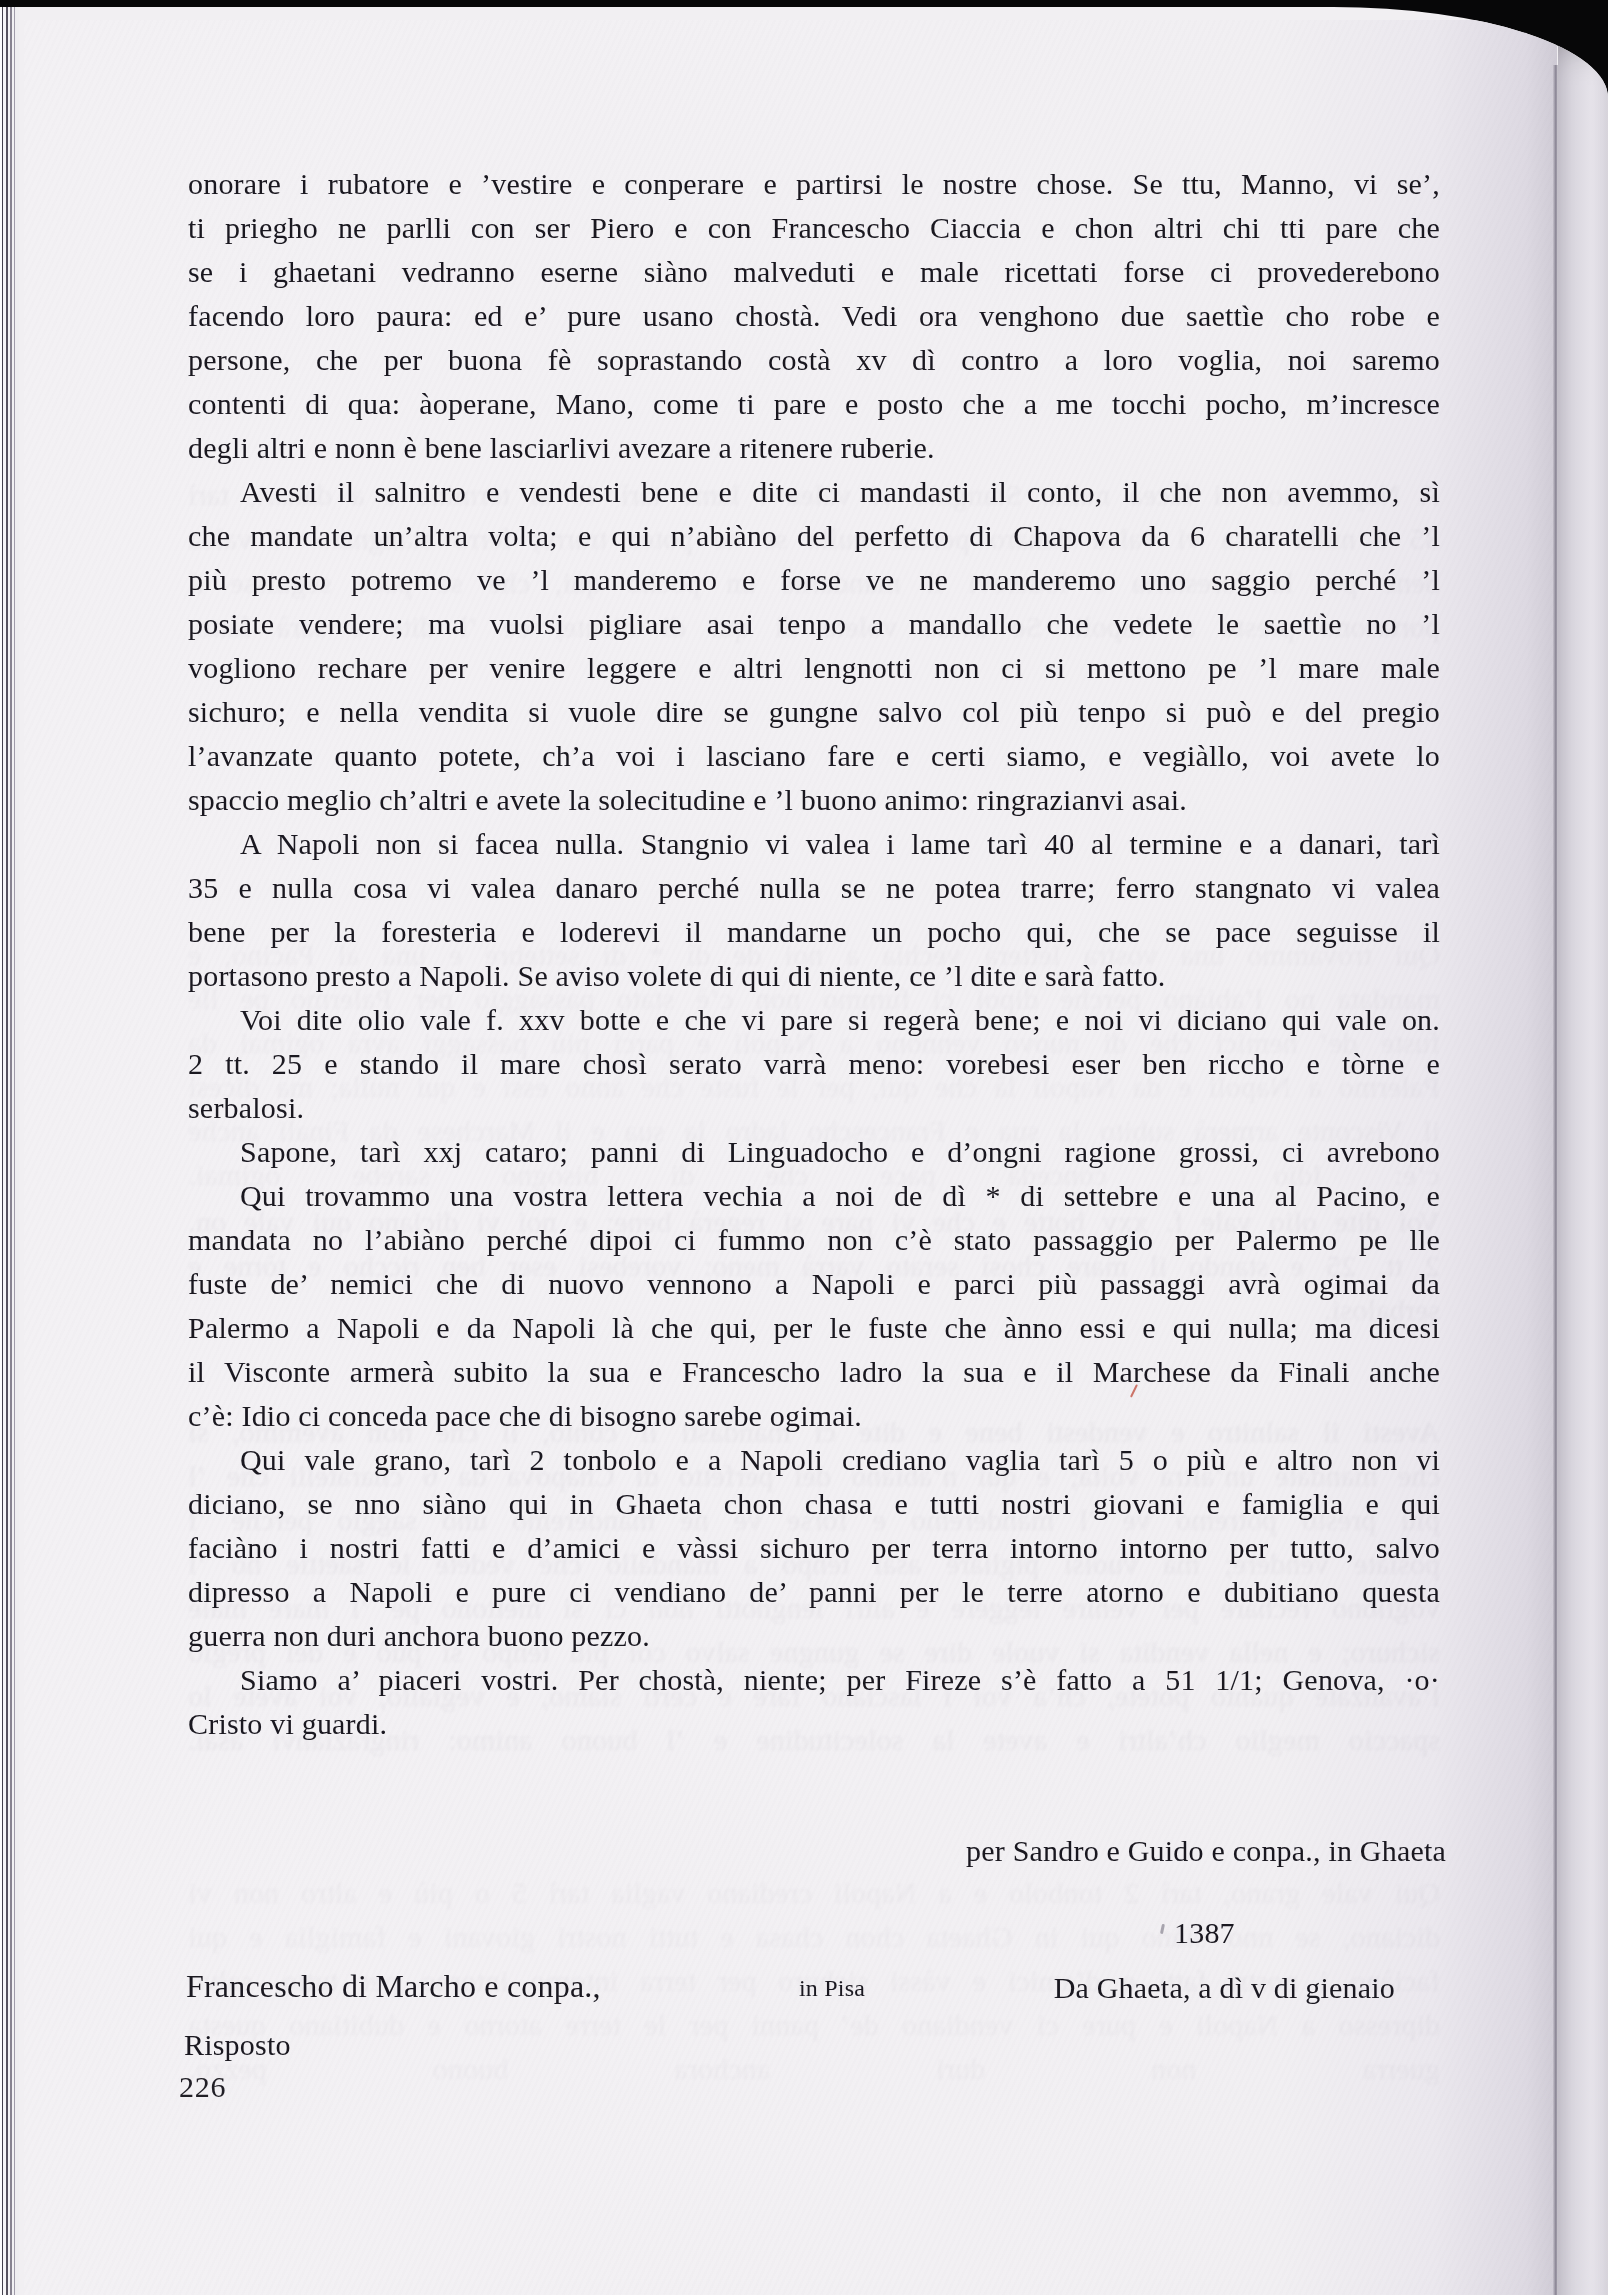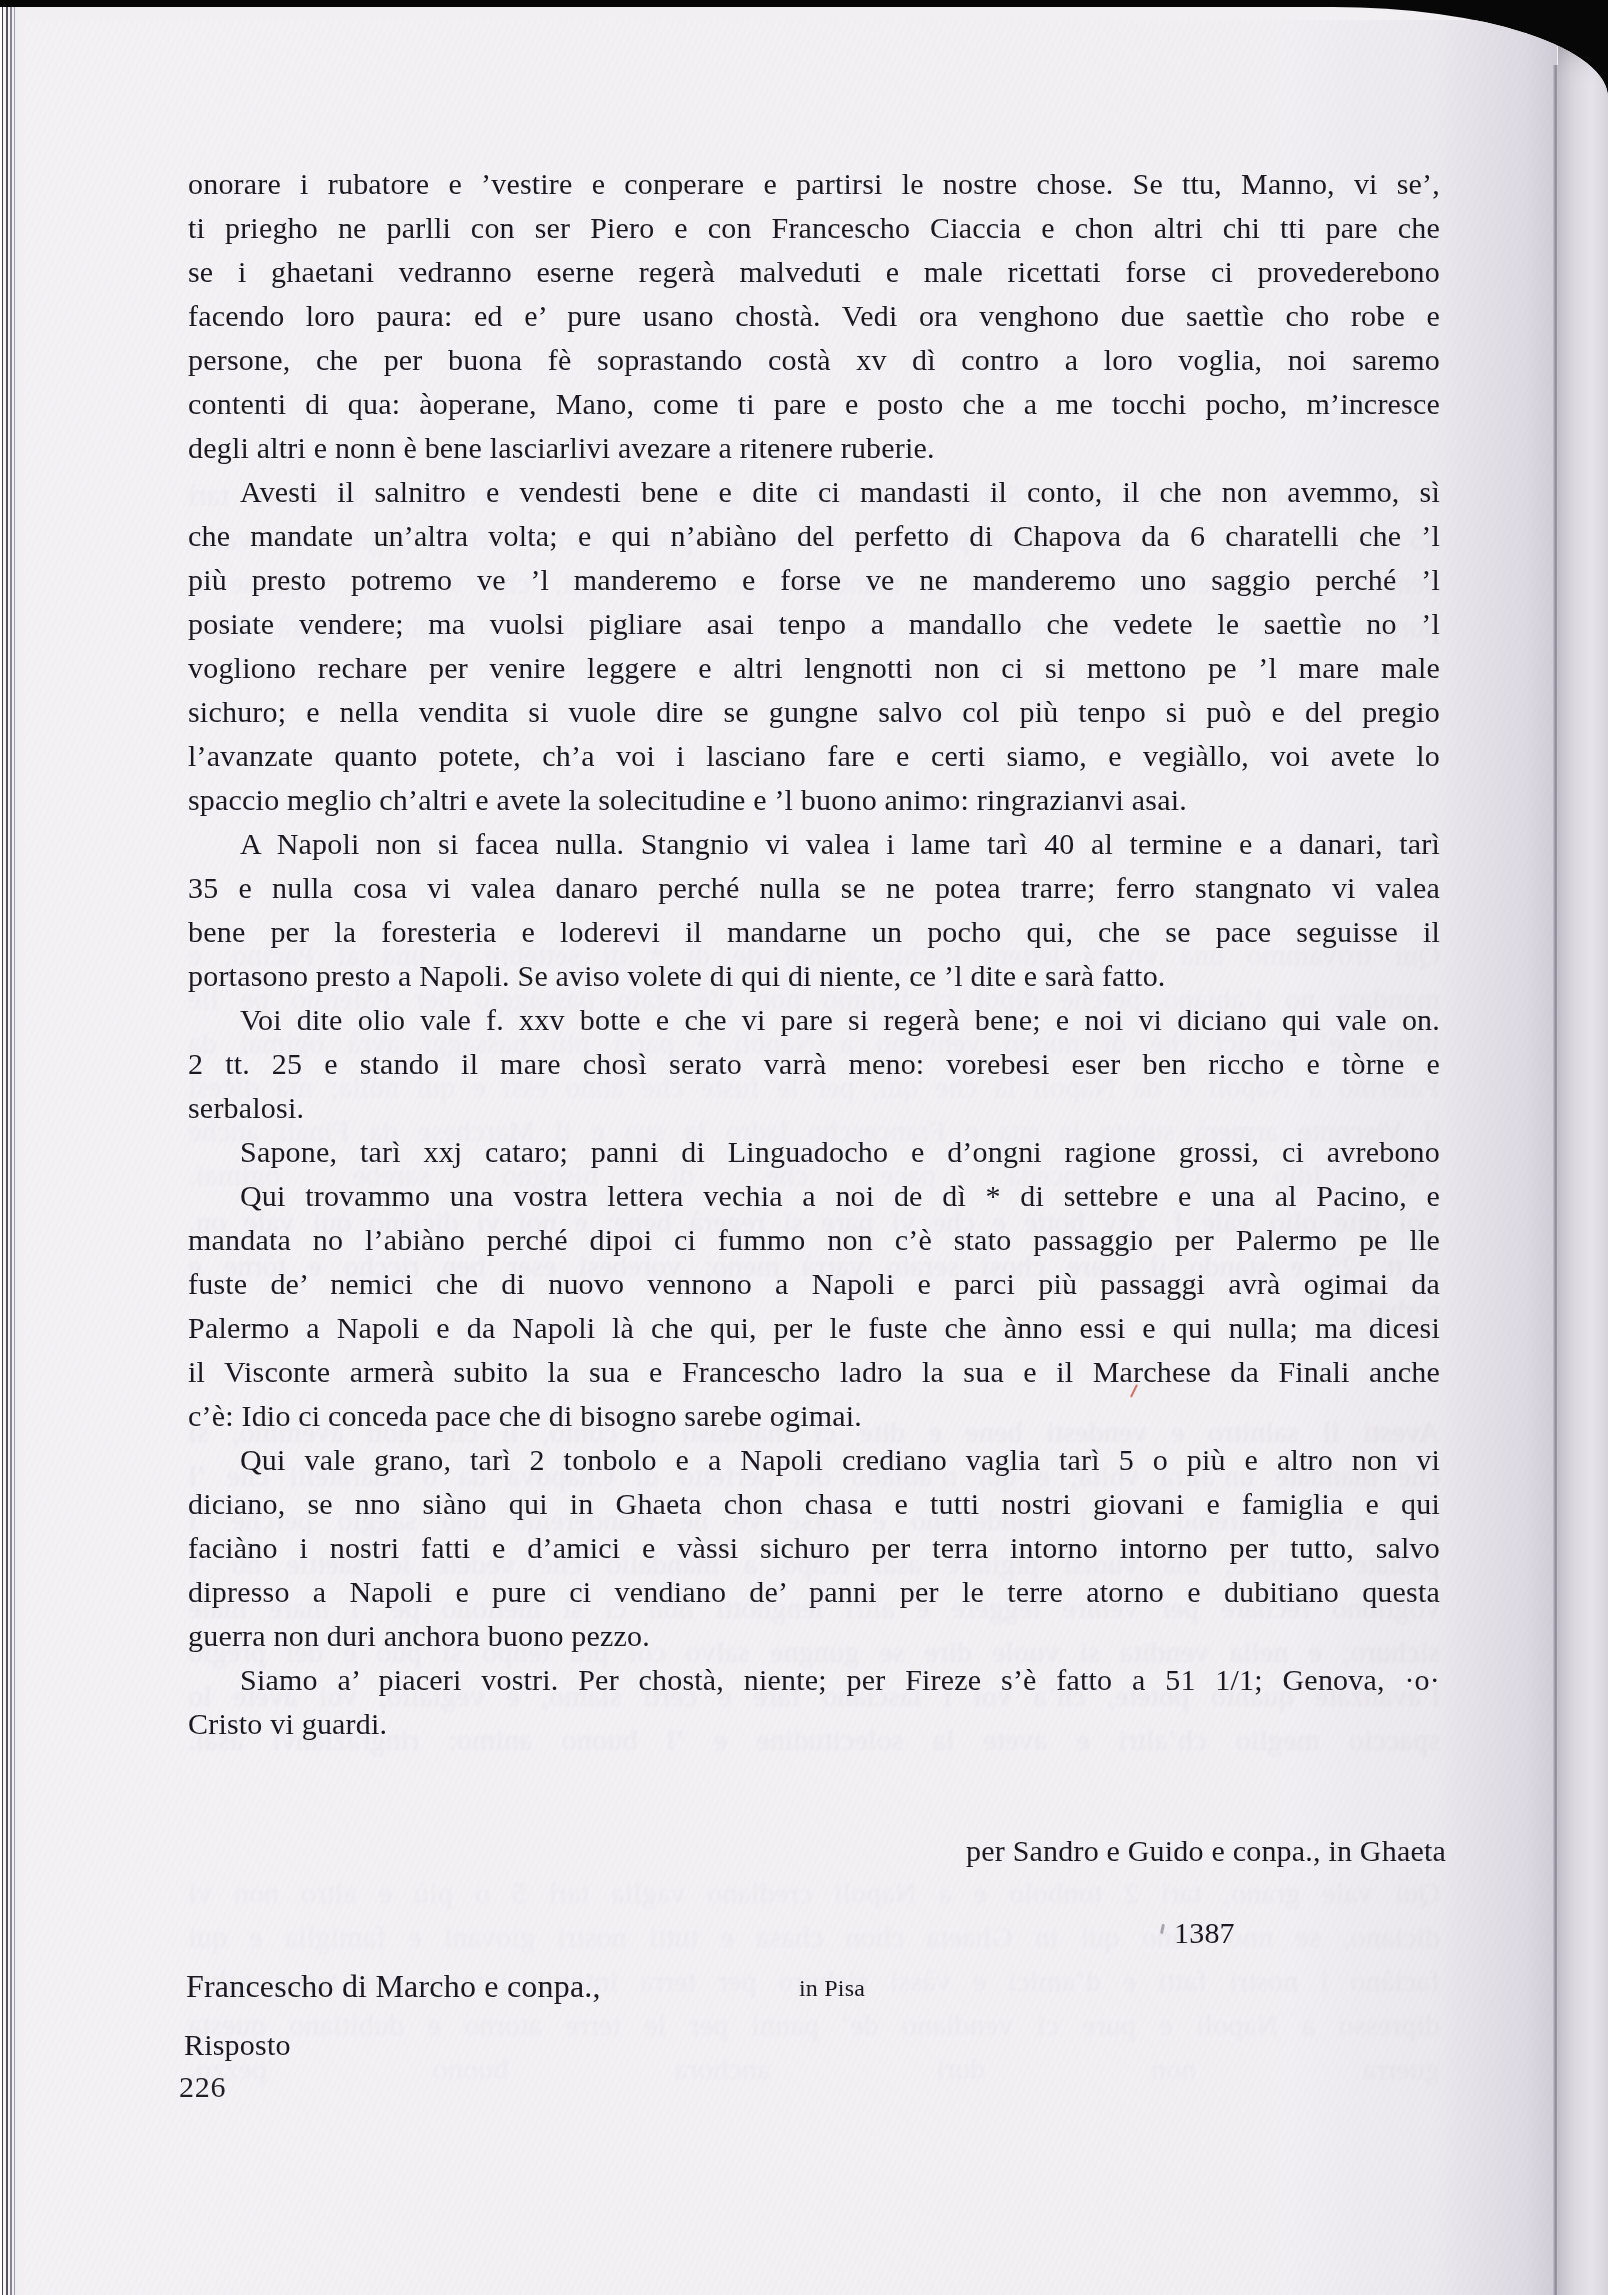"se i ghaetani vedranno eserne" div.line { text: regerà -> siàno }
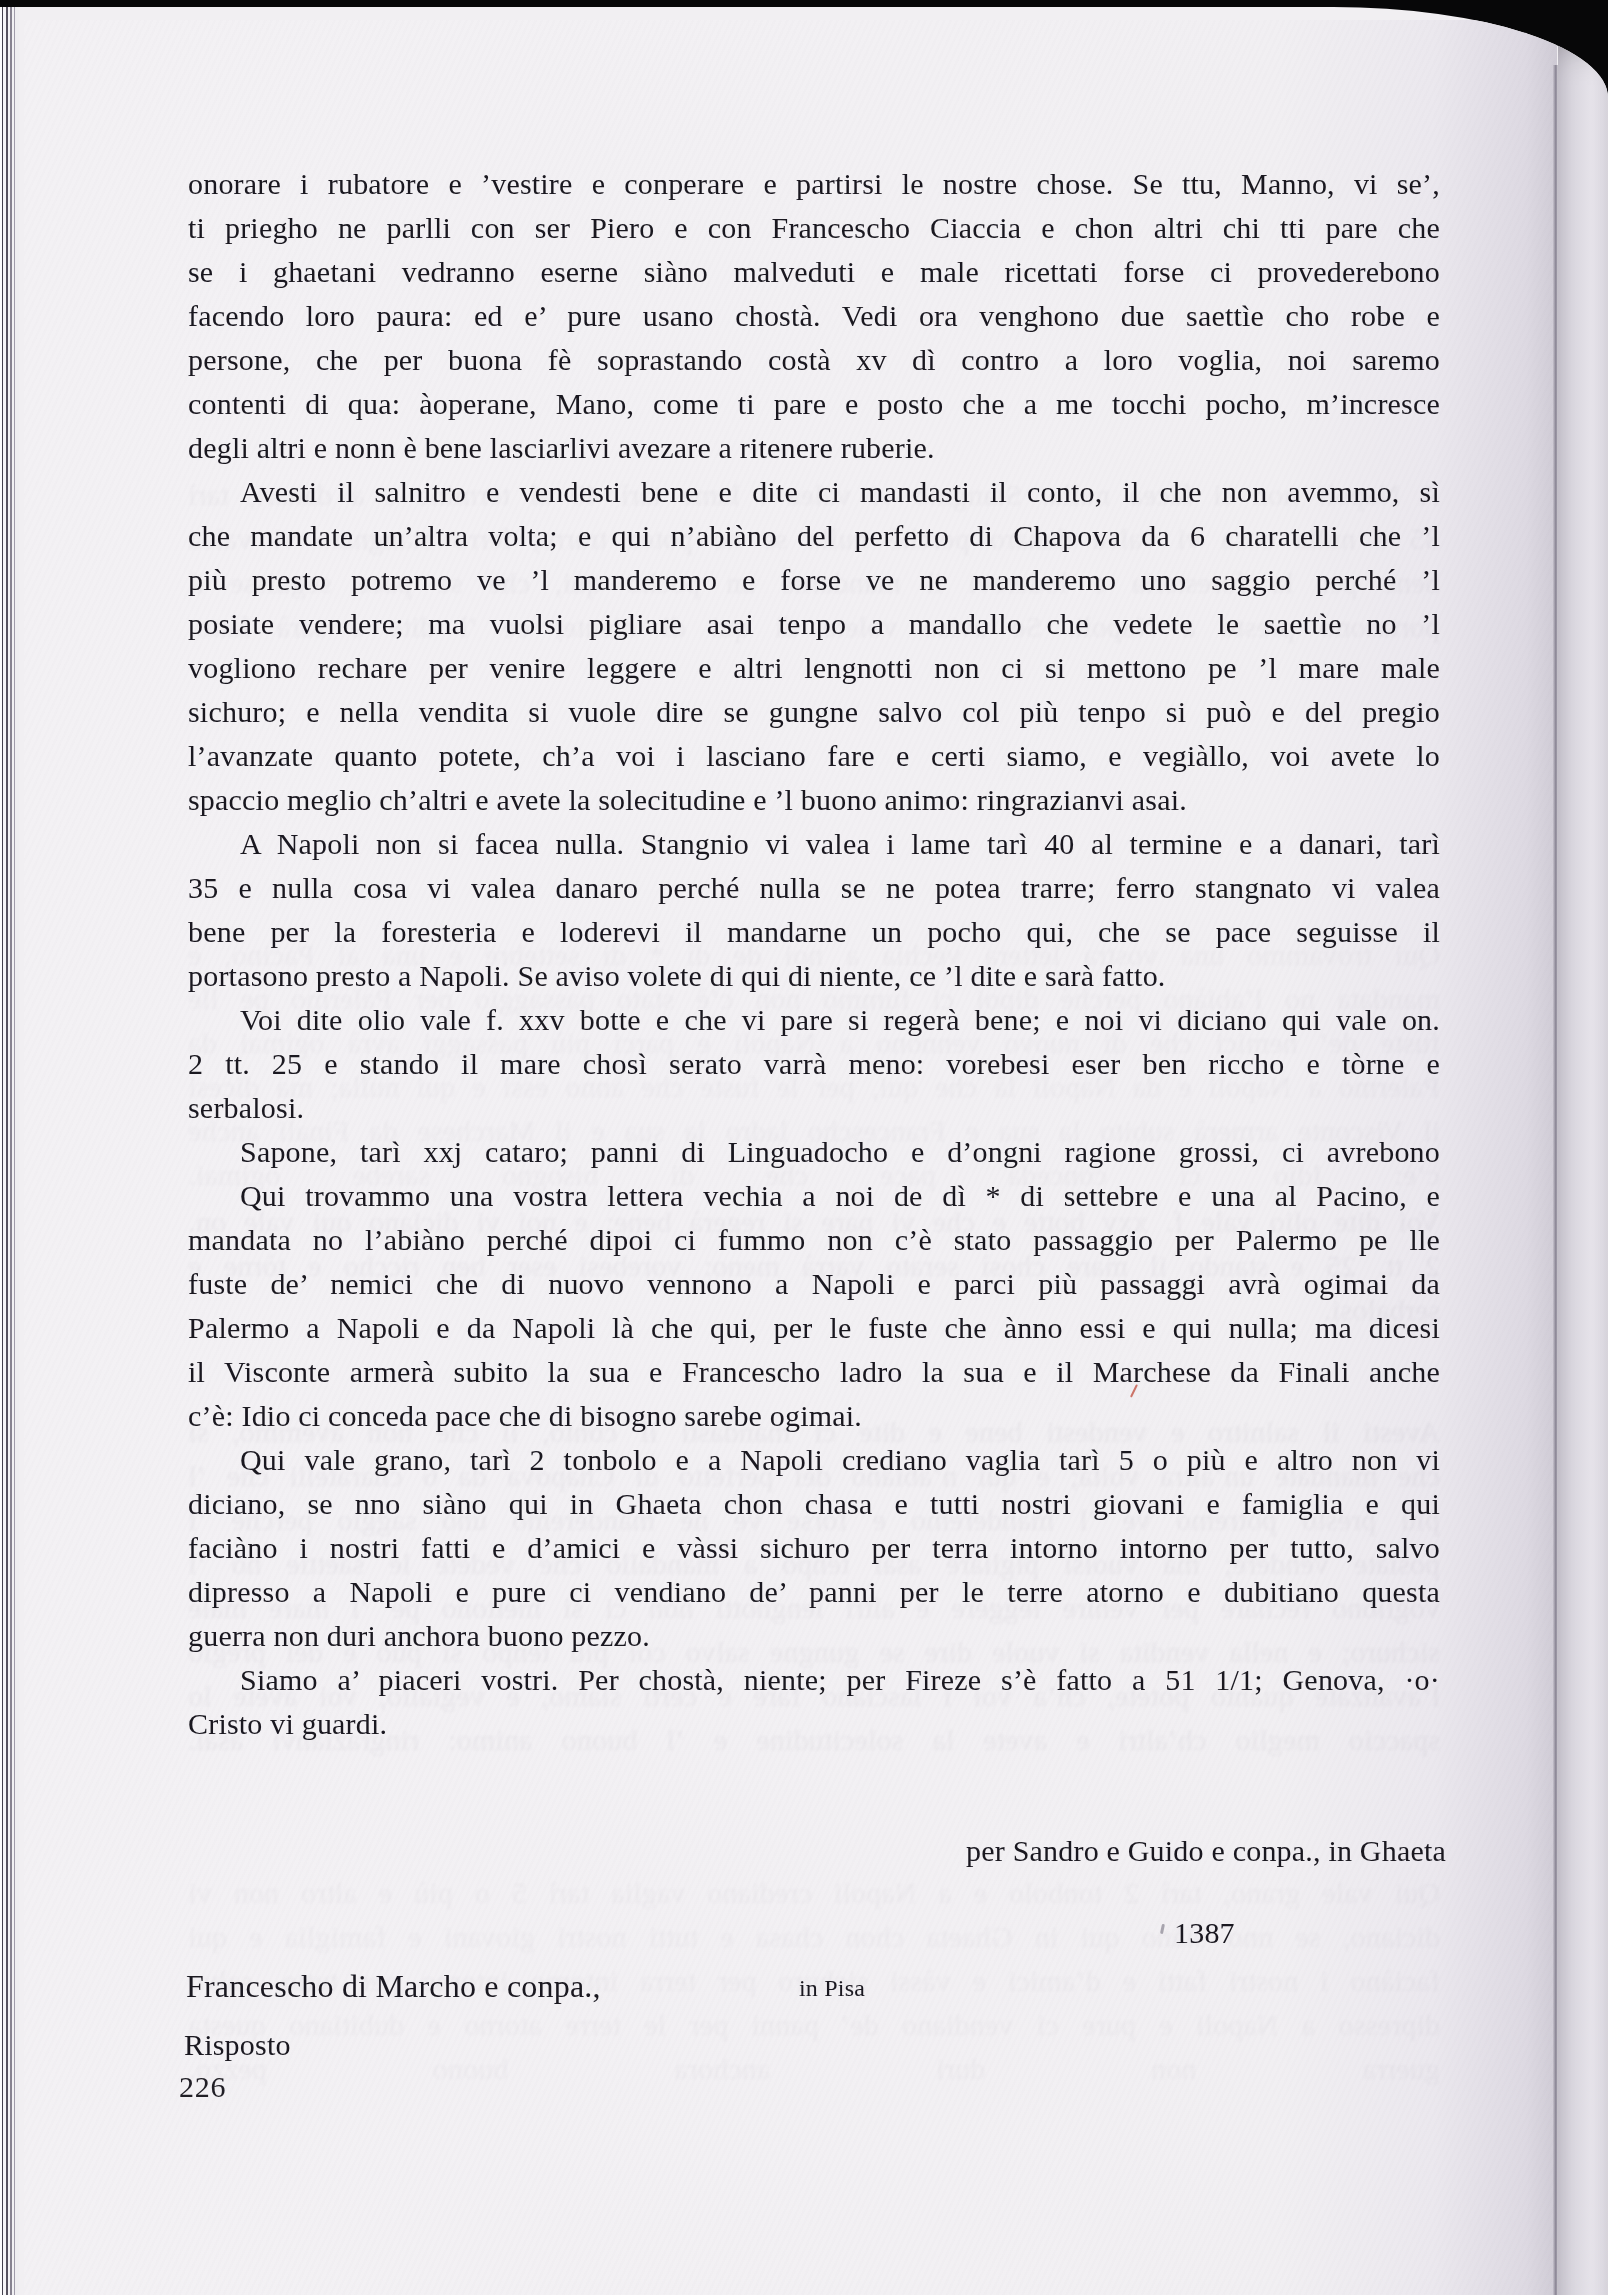"Da Ghaeta, a dì v" div.closing-date { html: none -> <div>Da Ghaeta, a dì v di gienaio</div> }
